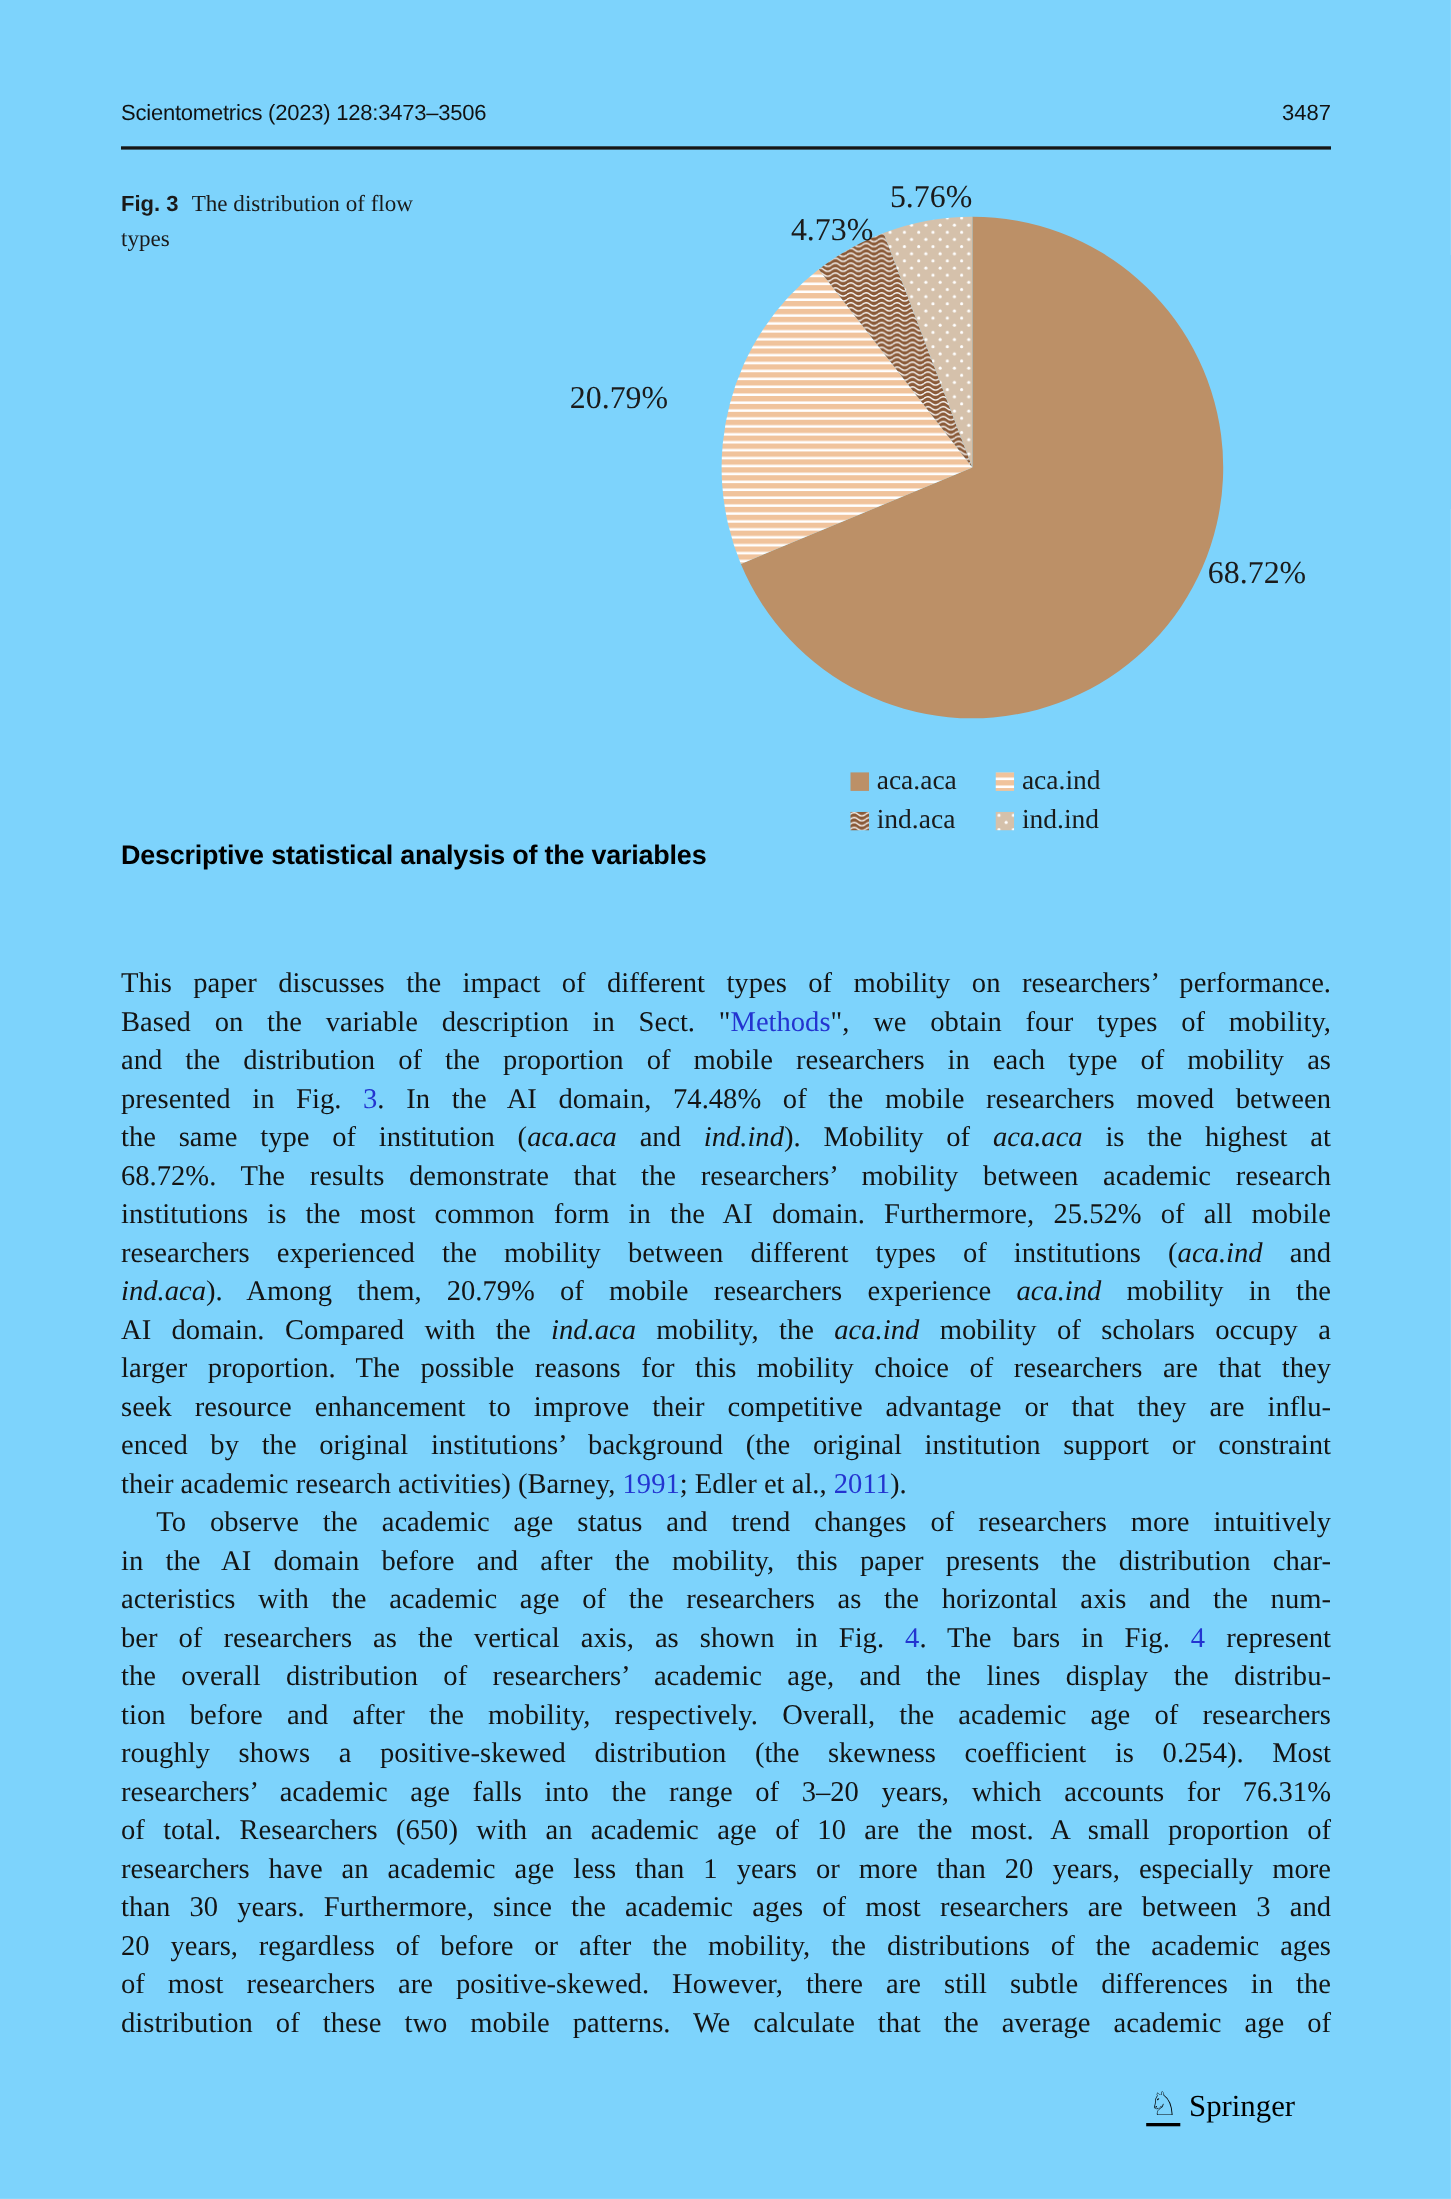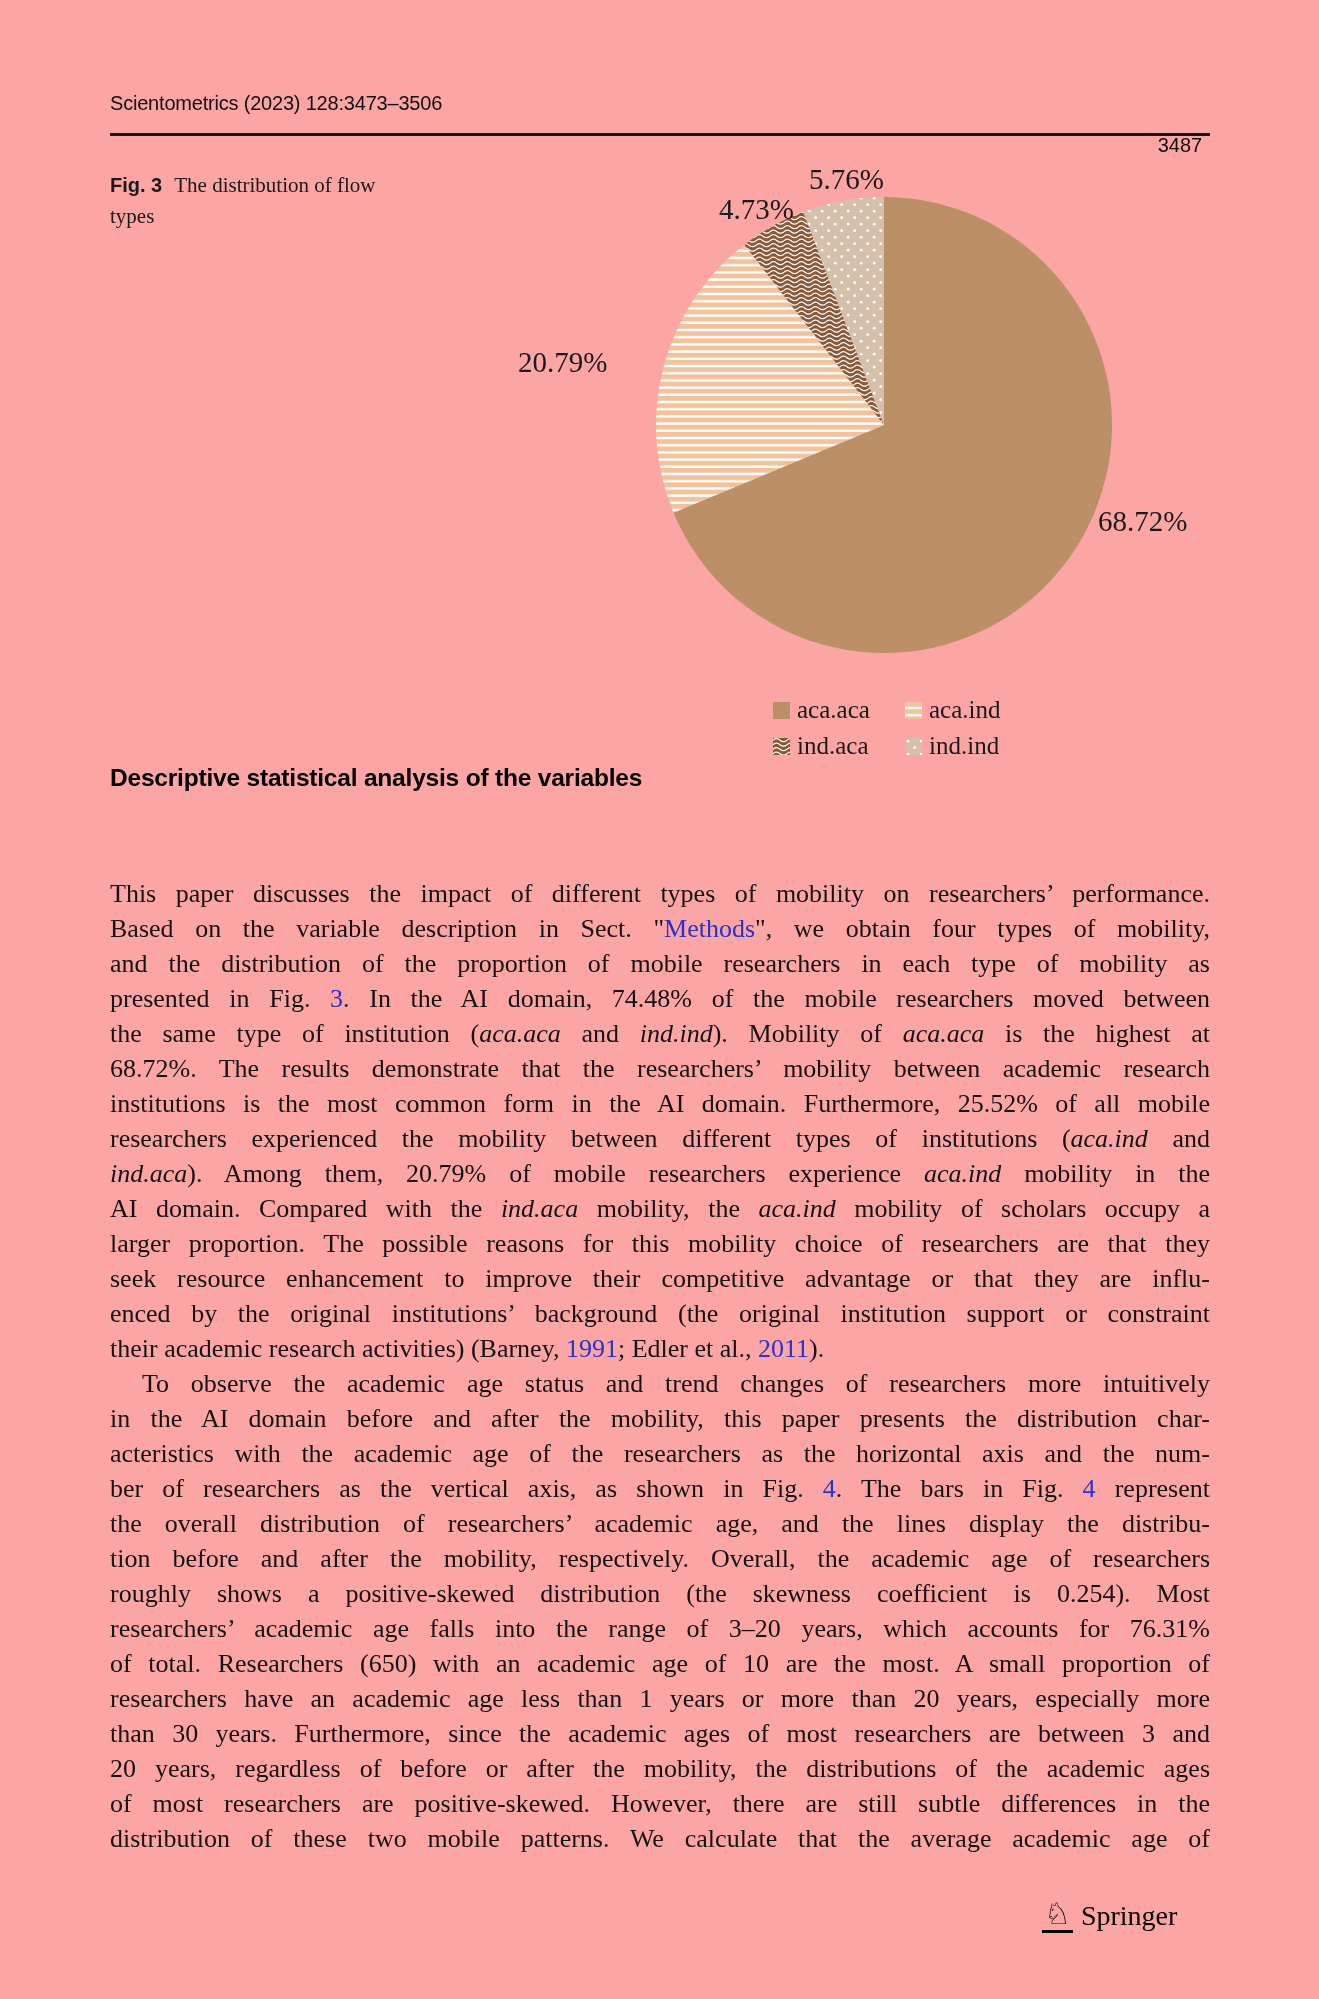"Scientometrics (2023) 128:3473–3506" .page { background: #fca5a5 -> #7dd3fc }
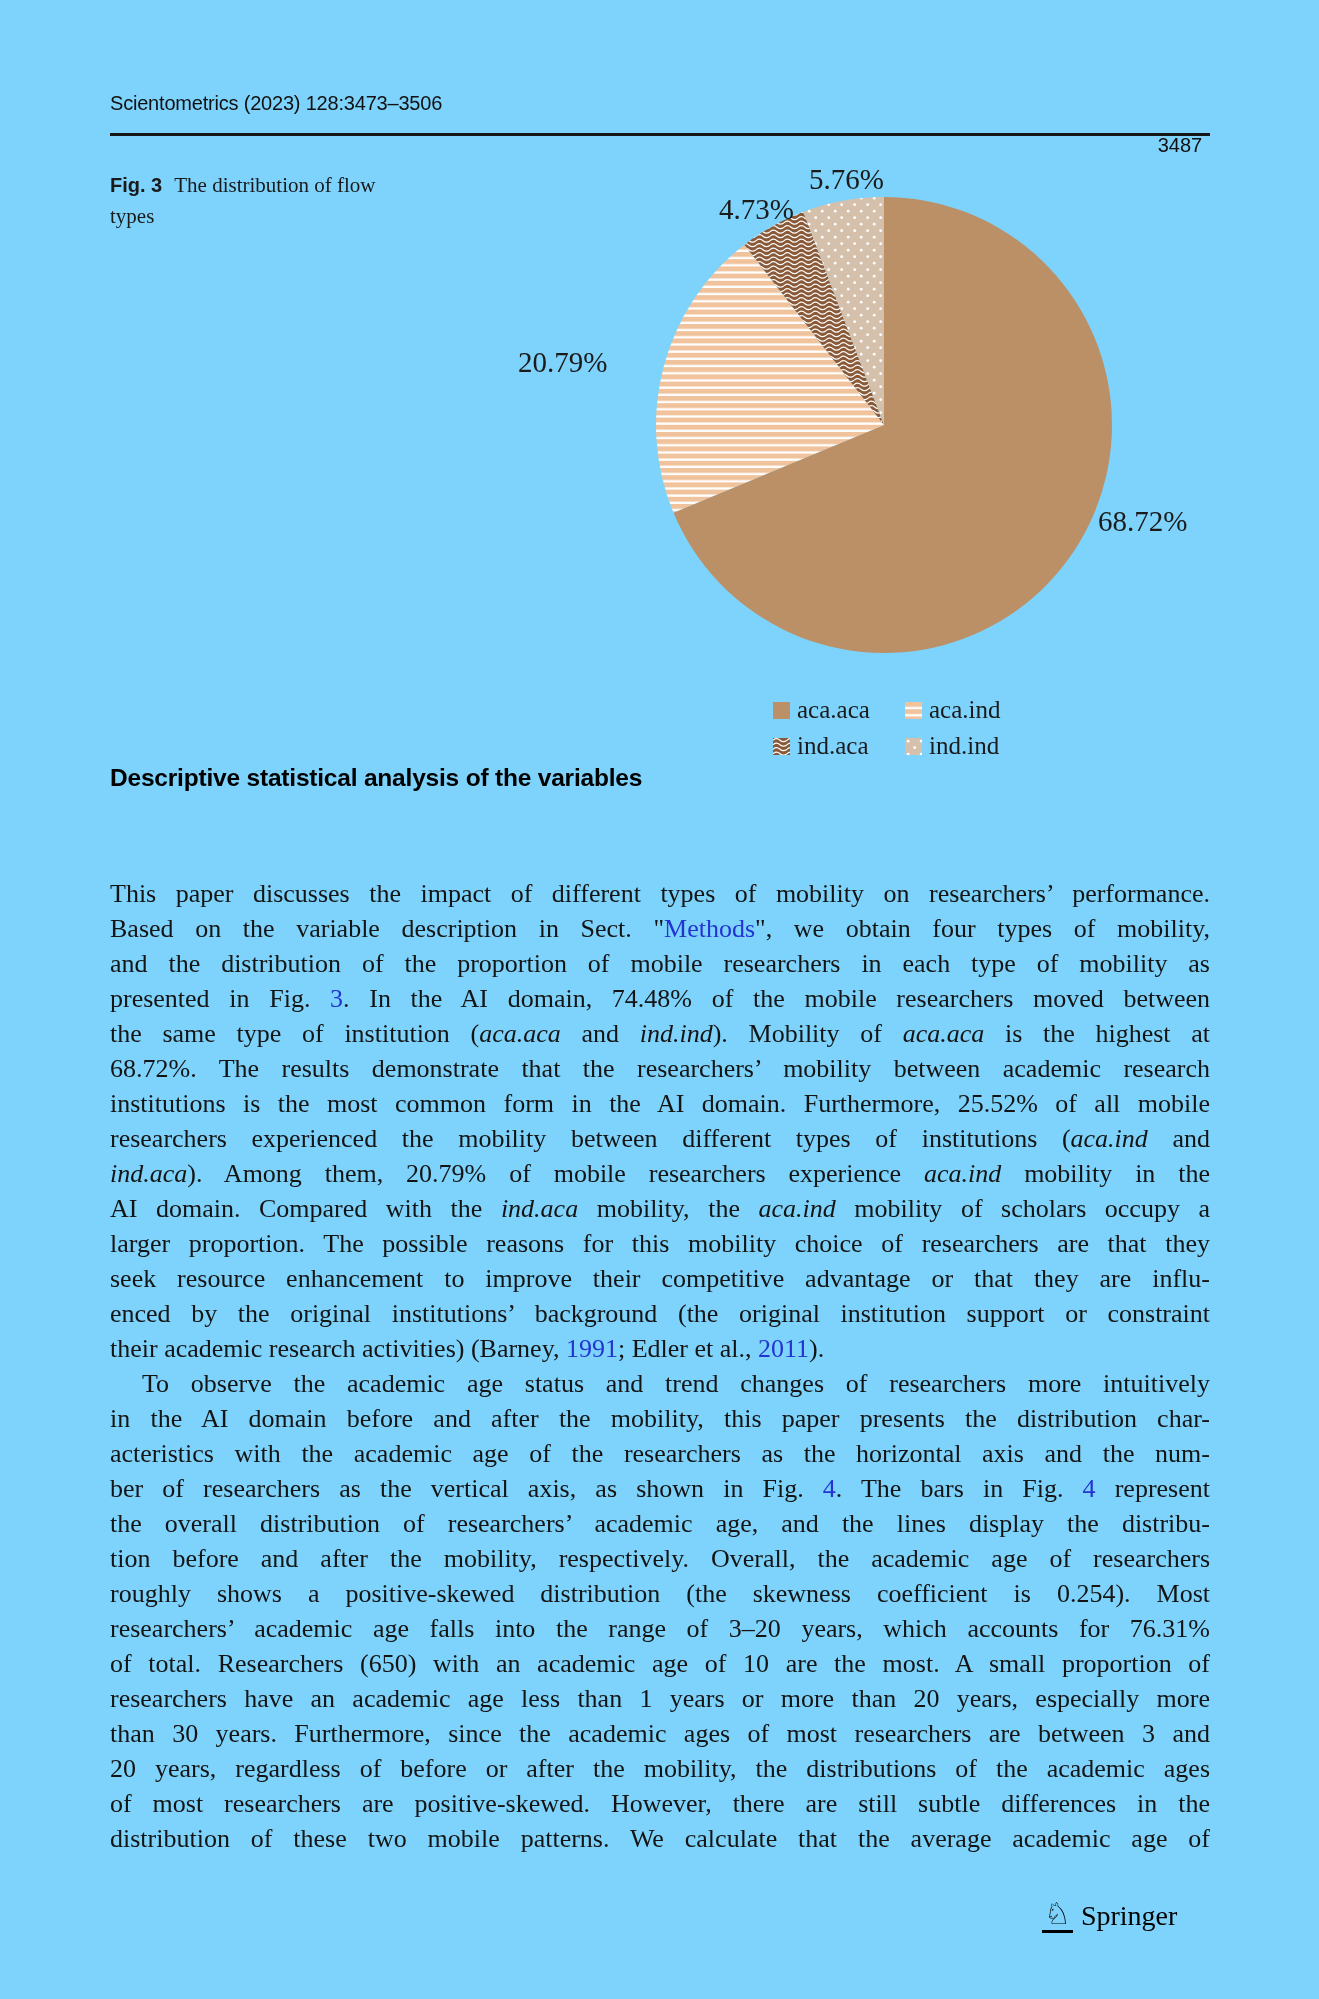"3487" .hdr-right { margin-top: 42px -> none; text-align: center -> right }
